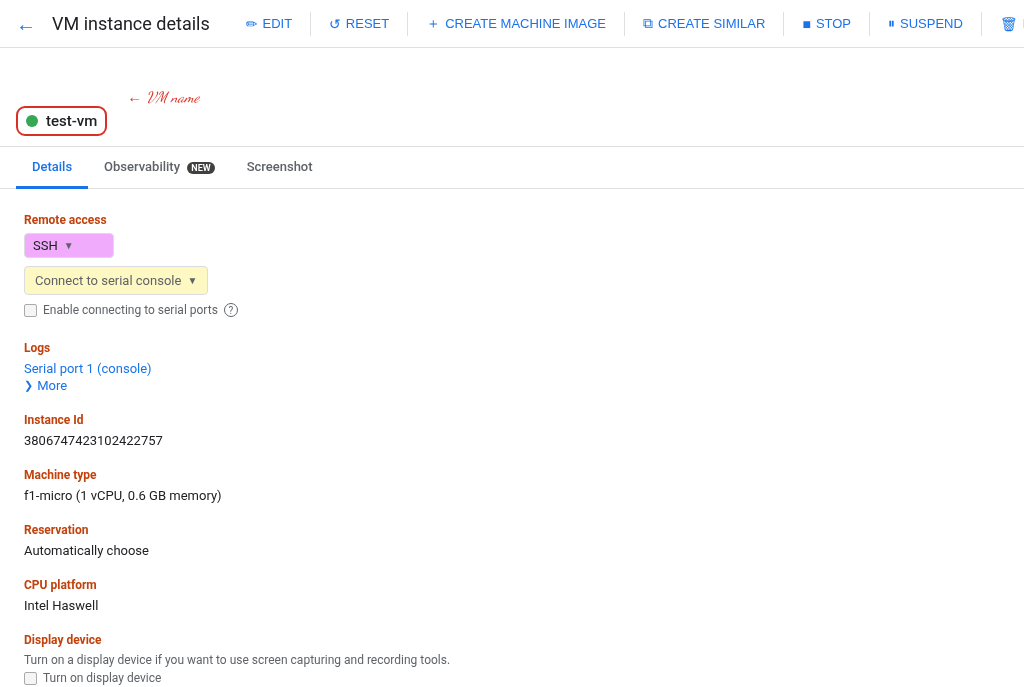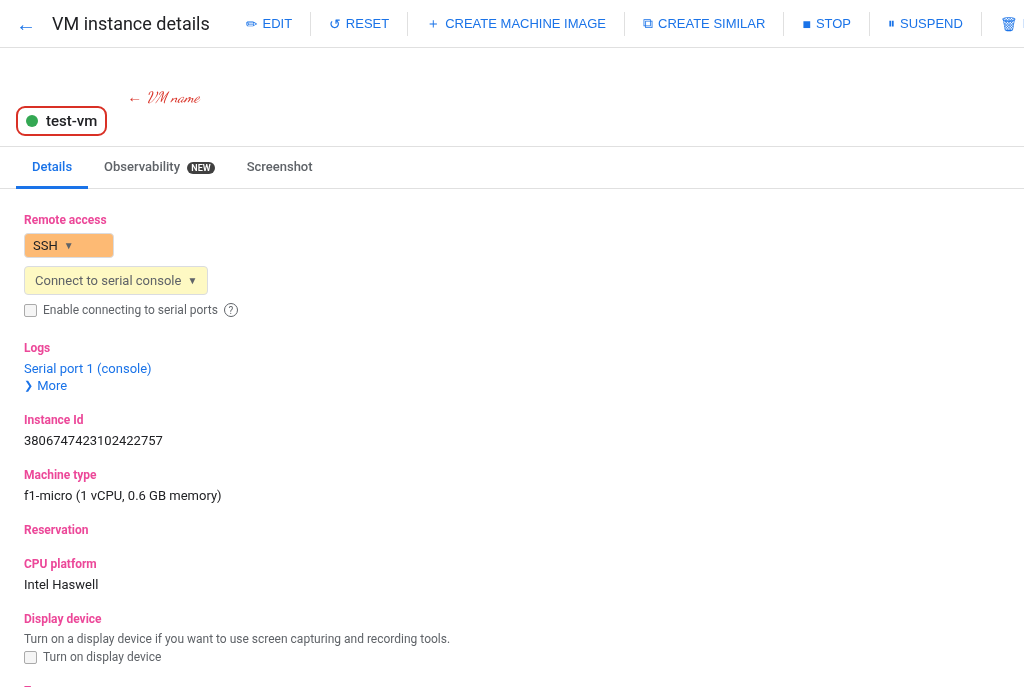"Remote access" .section-label { color: #ec4899 -> #c2410c }
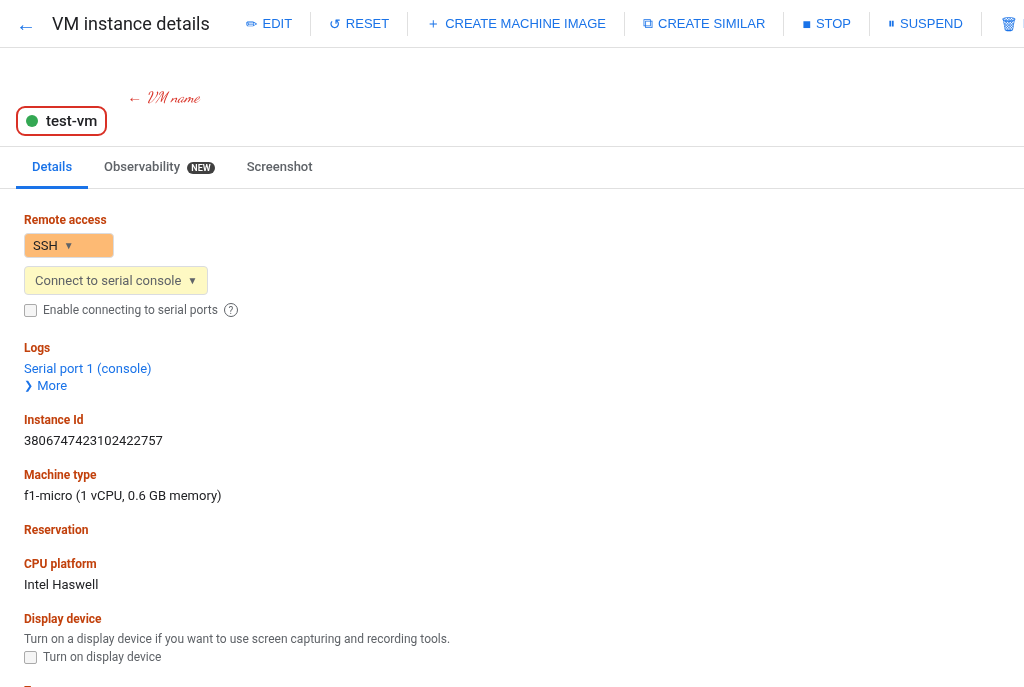"SSH" .ssh-dropdown { background: #fdba74 -> #f0abfc }
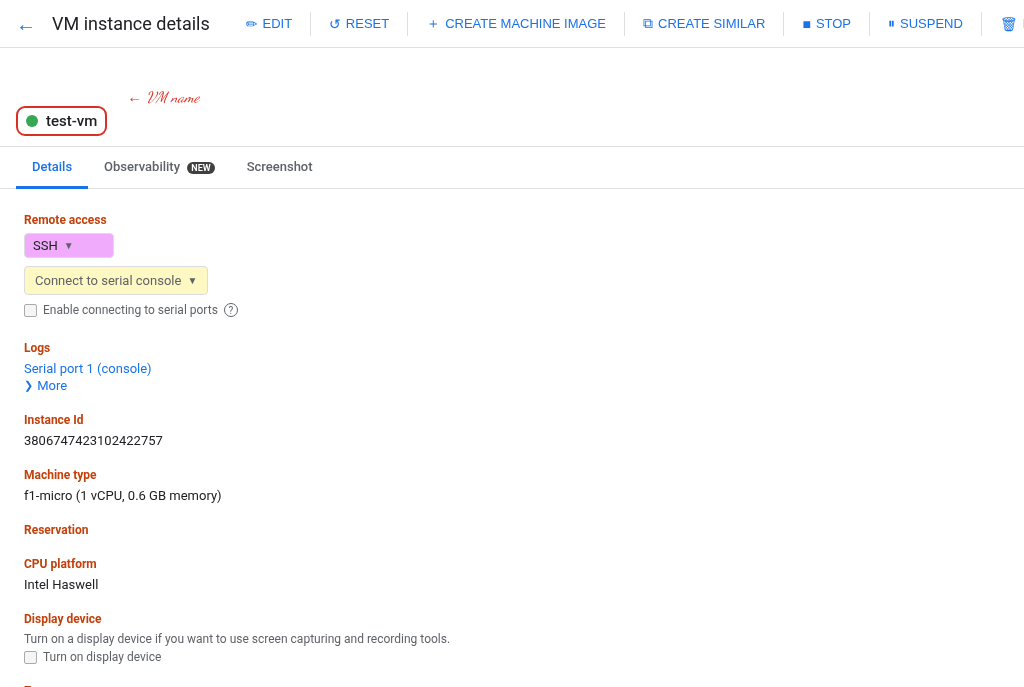"Automatically choose" div.section-value { html: none -> <div>Automatically choose</div> }
